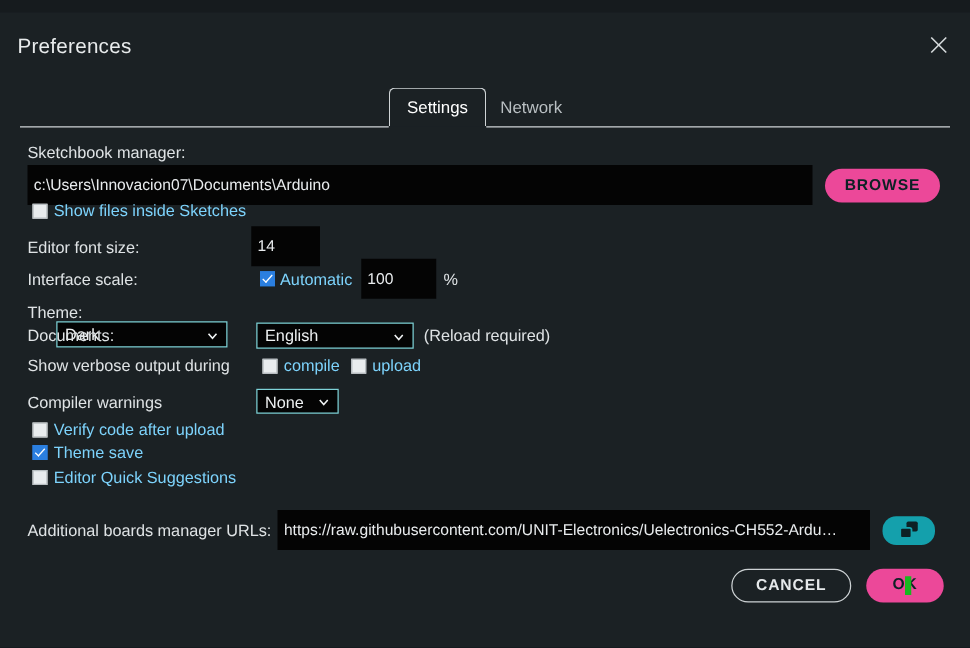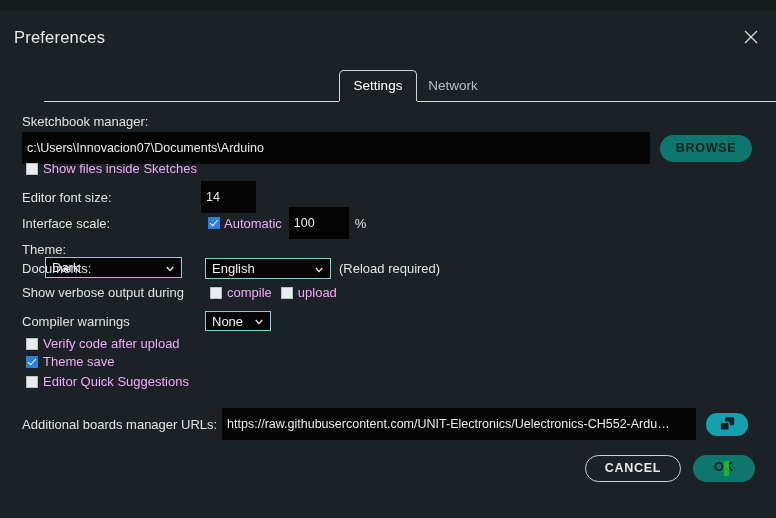"Settings" .tabs { margin-left: 28px -> none }
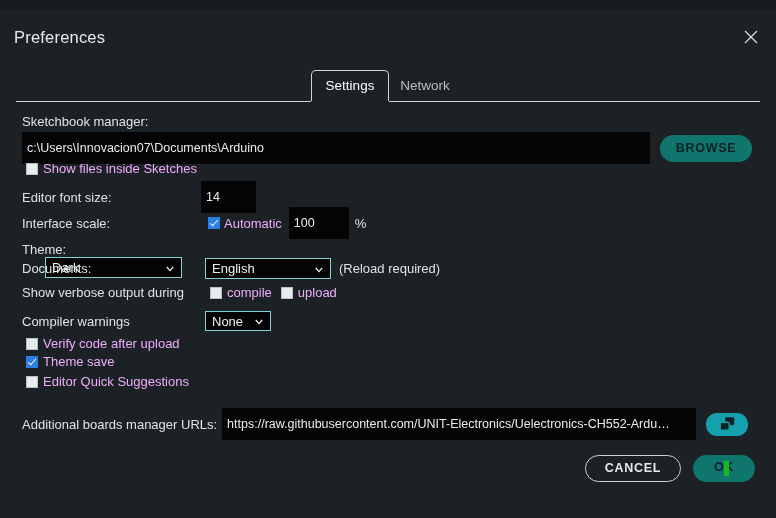"BROWSE" .pill-teal { background: #0f766e -> #ec4899 }
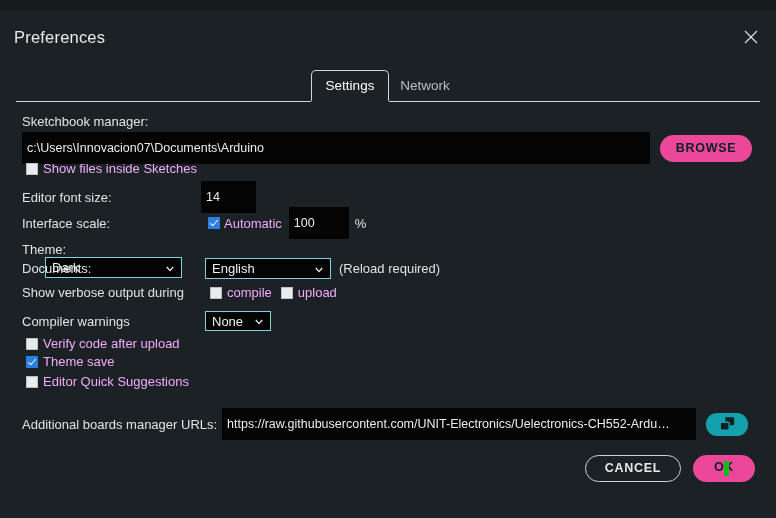"Show files inside Sketches" .cb-label { color: #f0abfc -> #7dd3fc }
